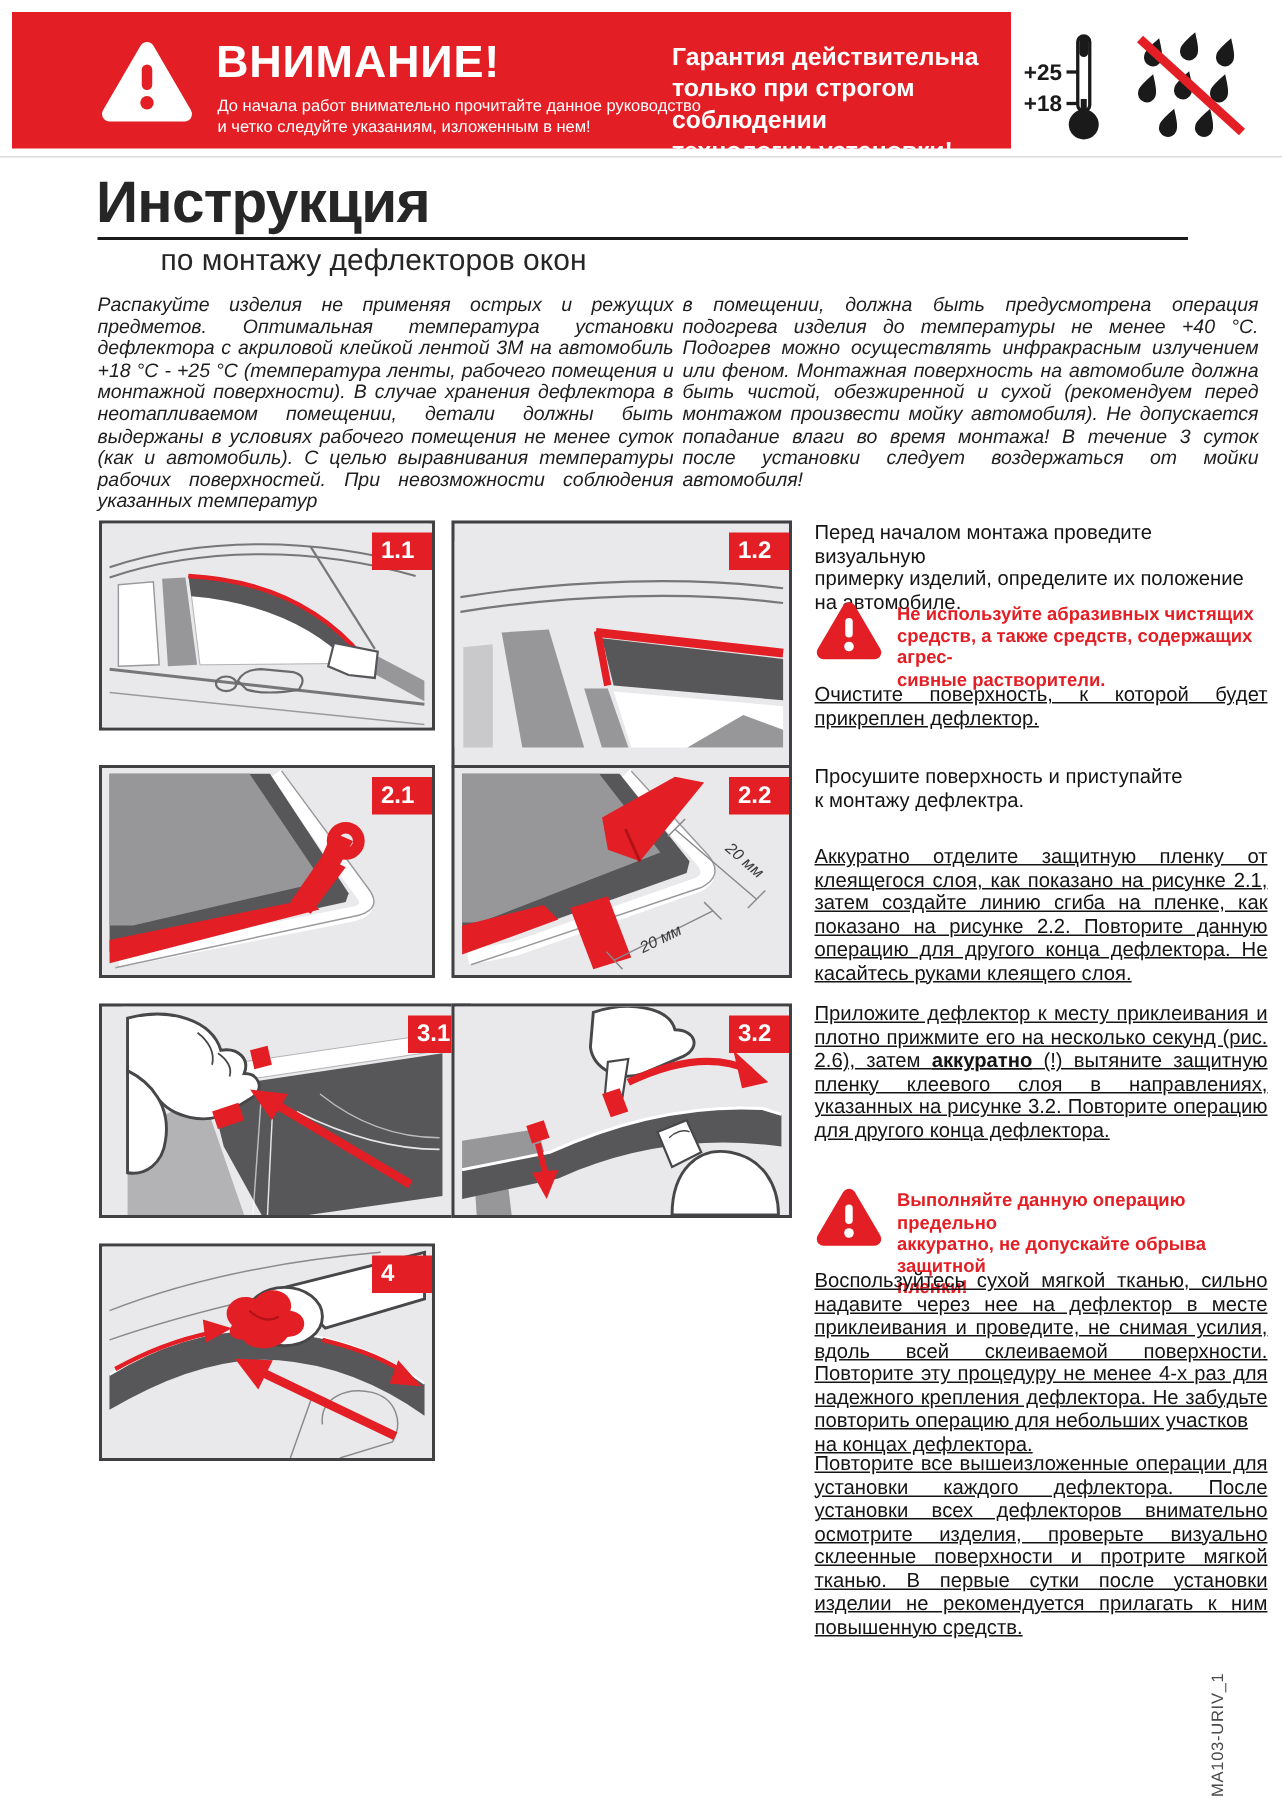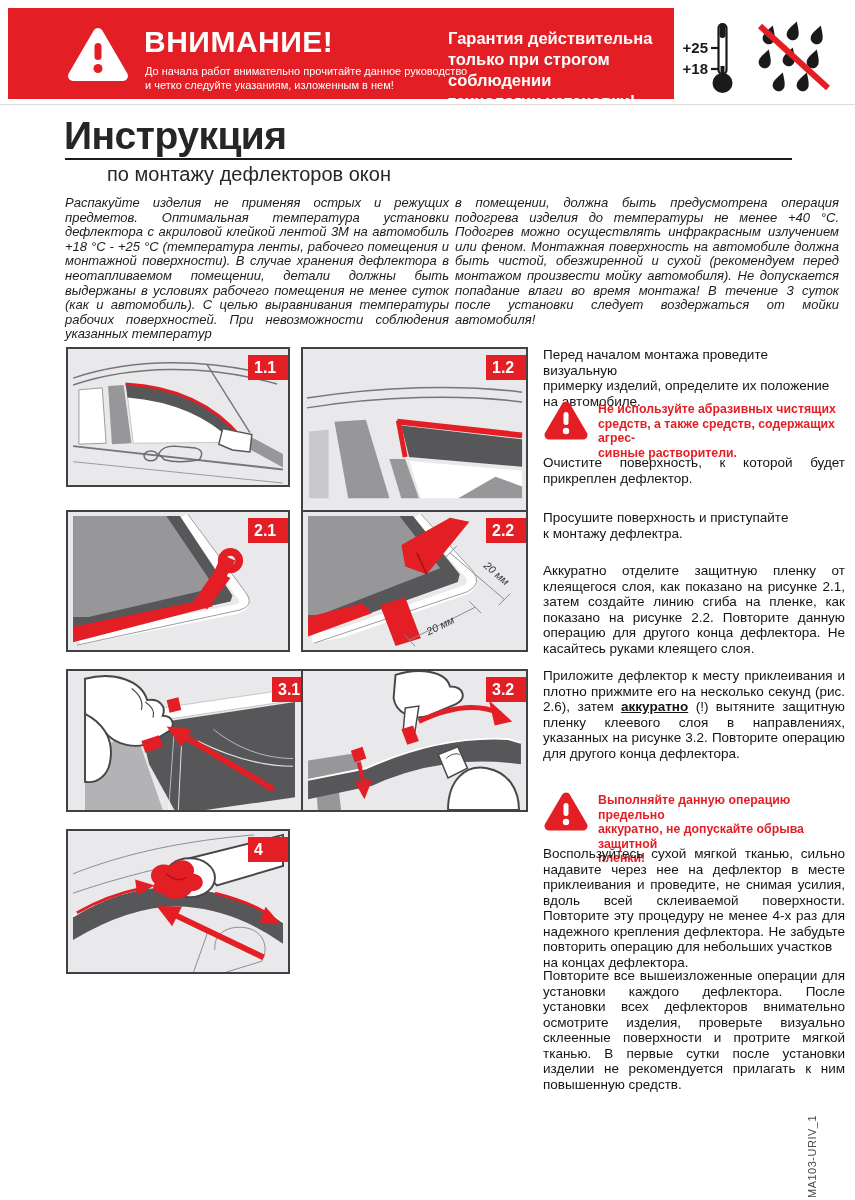"Очистите поверхность, к которой будет" .just { text-decoration: none -> underline }
